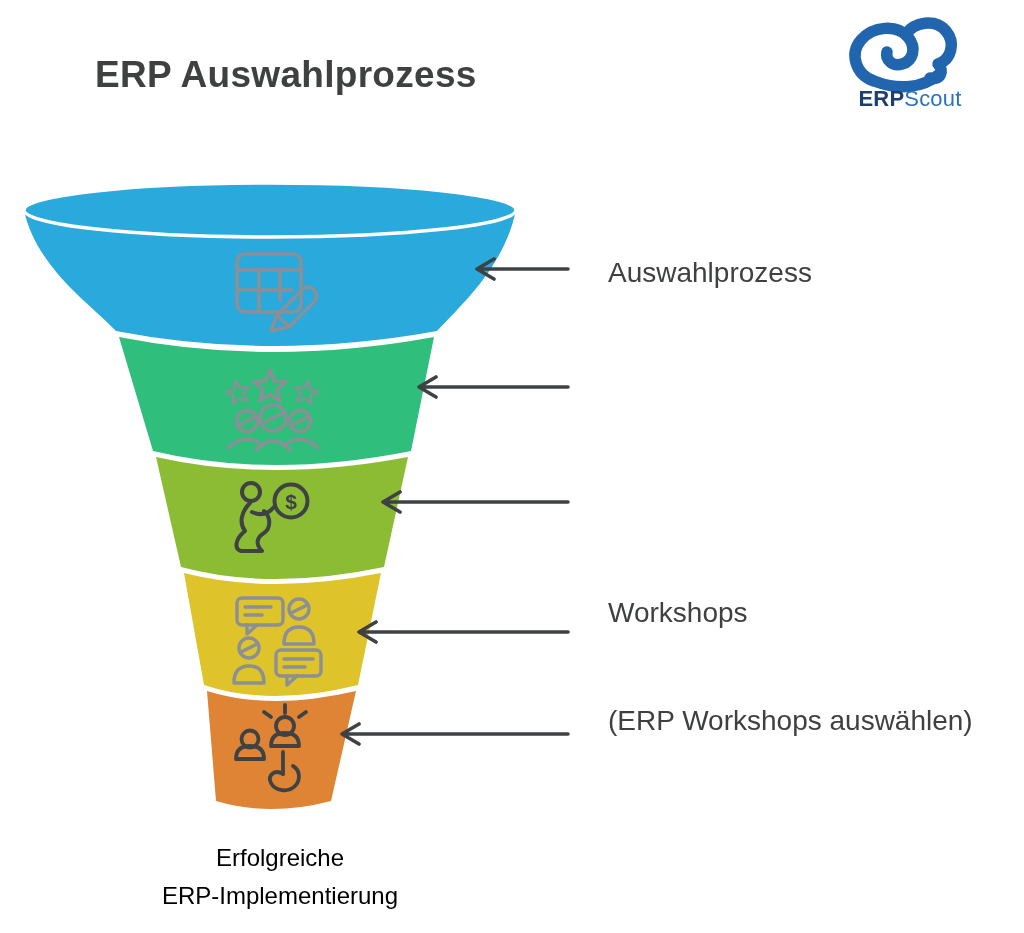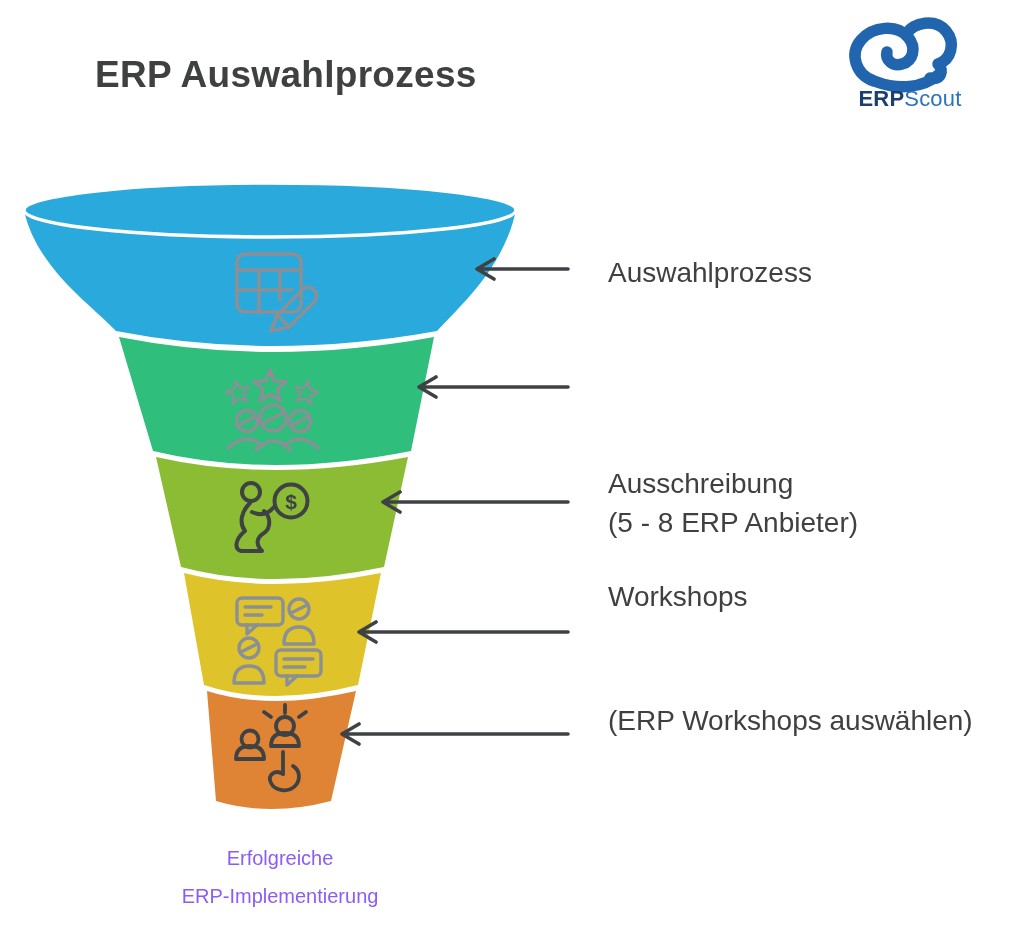"Ausschreibung" div.stage-label { html: <div> <div>Ausschreibung</div> <div>(5 - 8 ERP Anbieter)</div> </div> -> none }
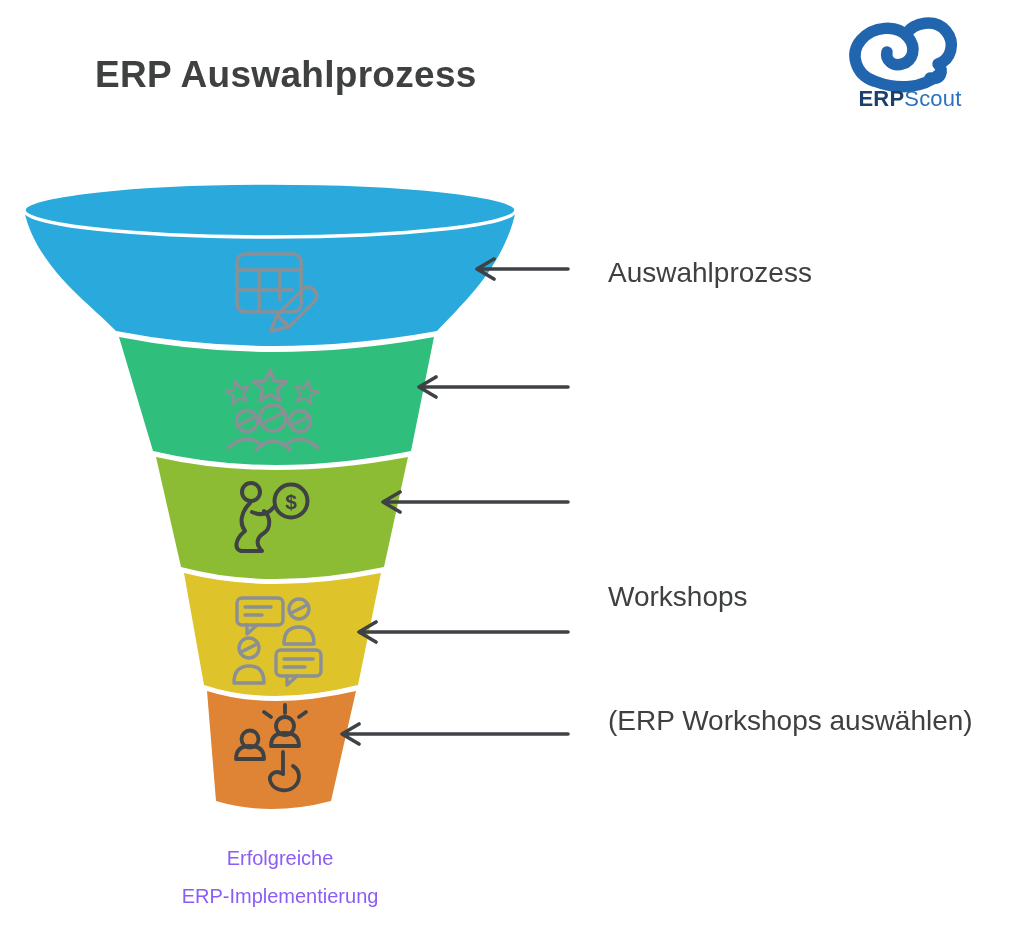"Workshops" div.stage-label { top: 577px -> 593px }
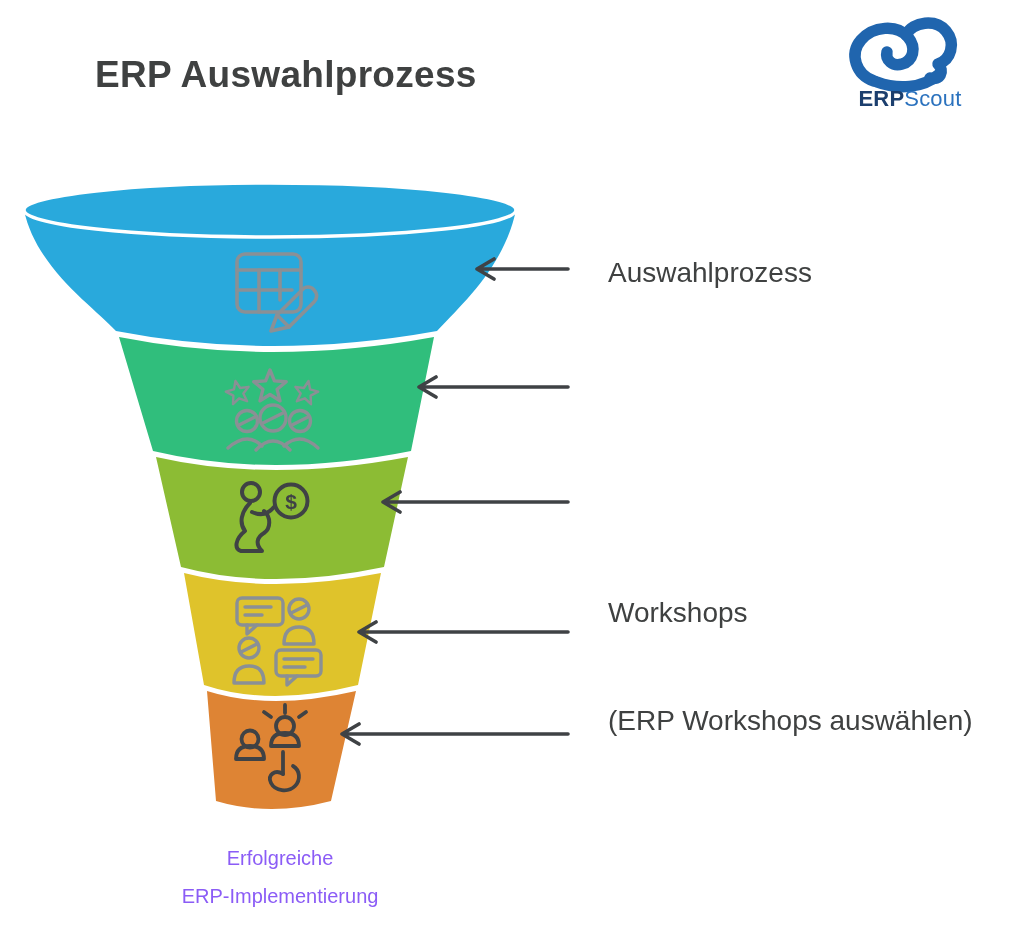"Erfolgreiche" .caption { color: #8b5cf6 -> #000000; font-size: 20px -> 24px }
